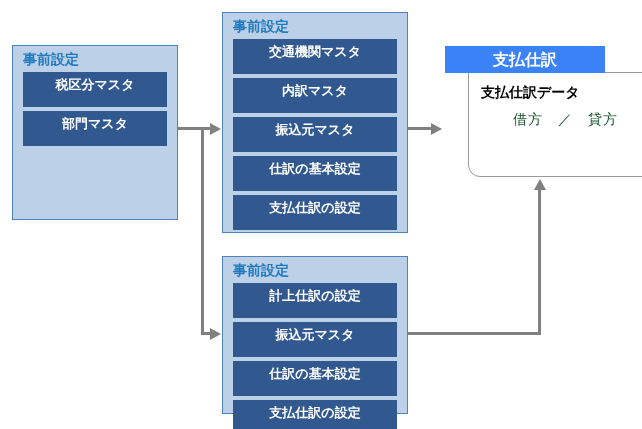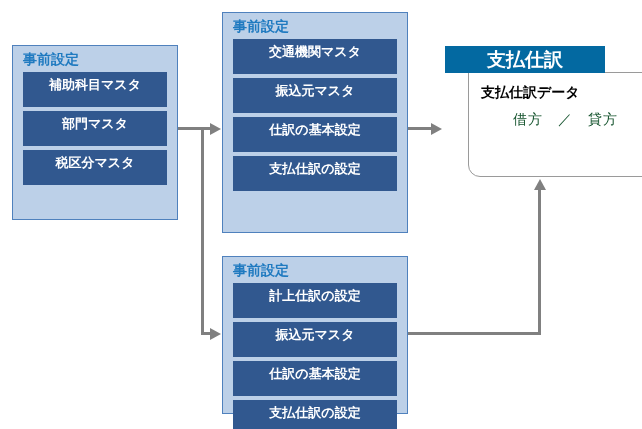"支払仕訳" #result-header { background: #0369a1 -> #3b82f6; font-size: 19px -> 16px }
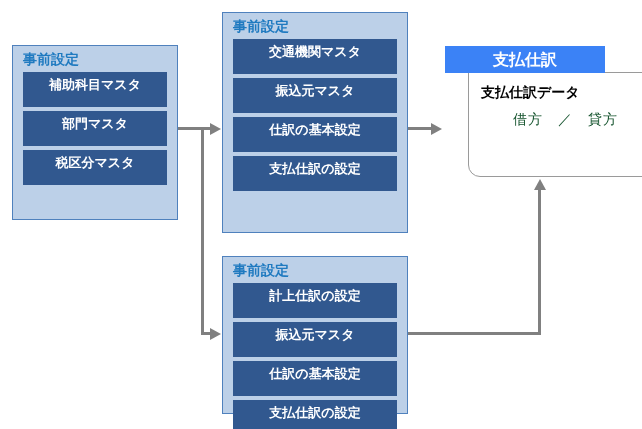"補助科目マスタ" div.item { html: <div>補助科目マスタ</div> -> none }
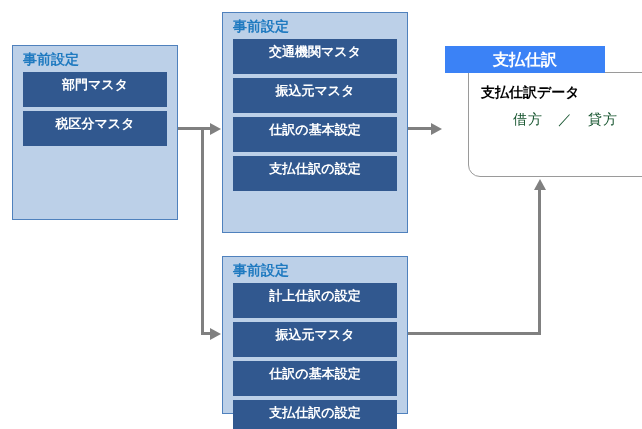"内訳マスタ" div.item { html: none -> <div>内訳マスタ</div> }
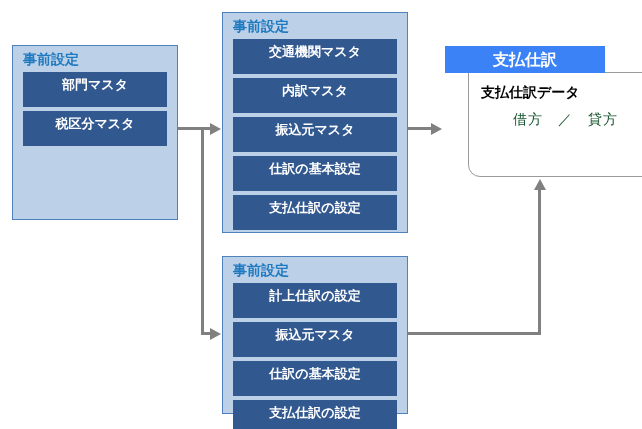"部門マスタ" div.item { order: before "税区分マスタ" -> after "税区分マスタ" }
